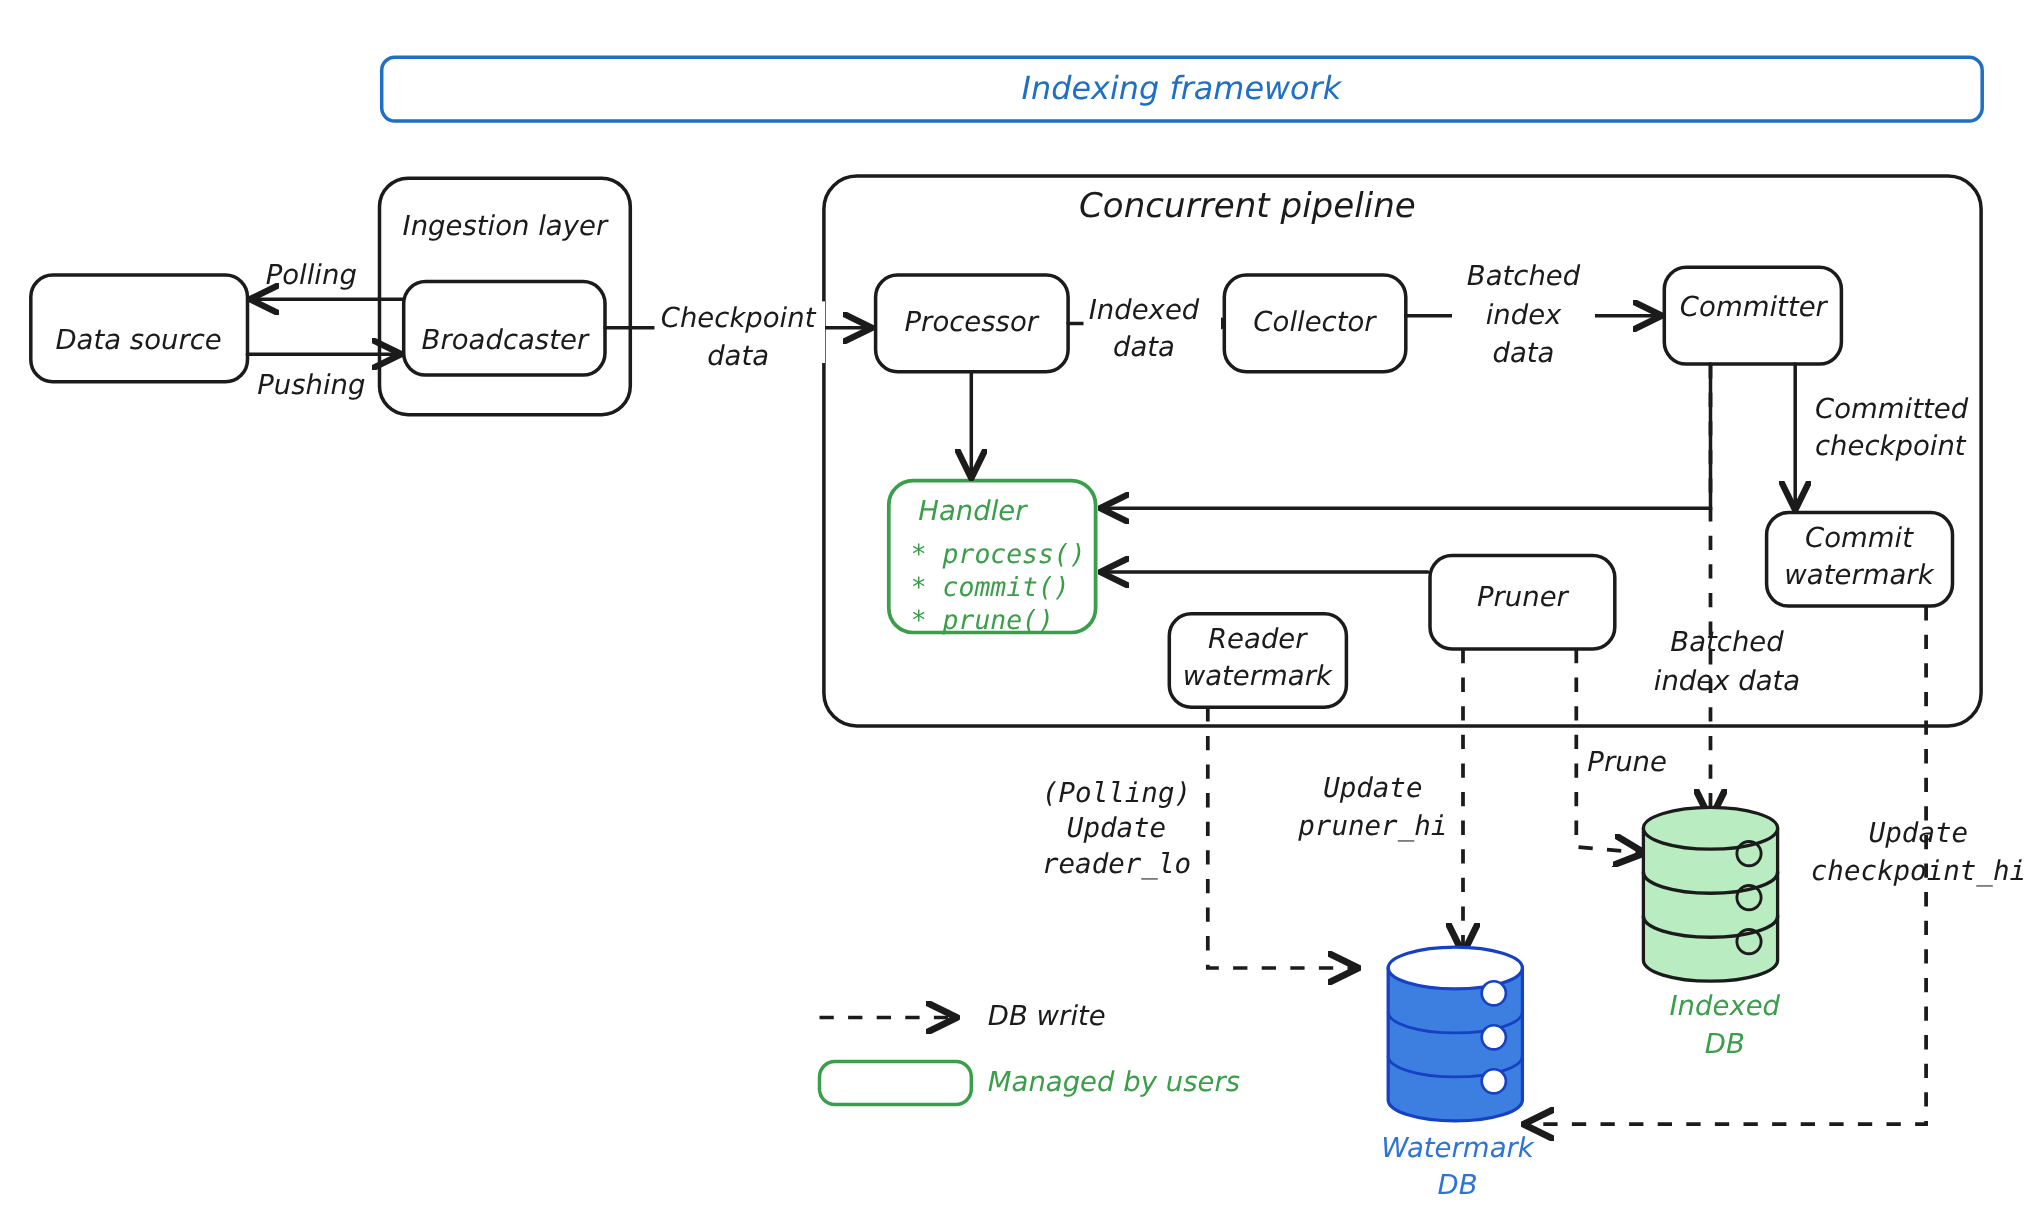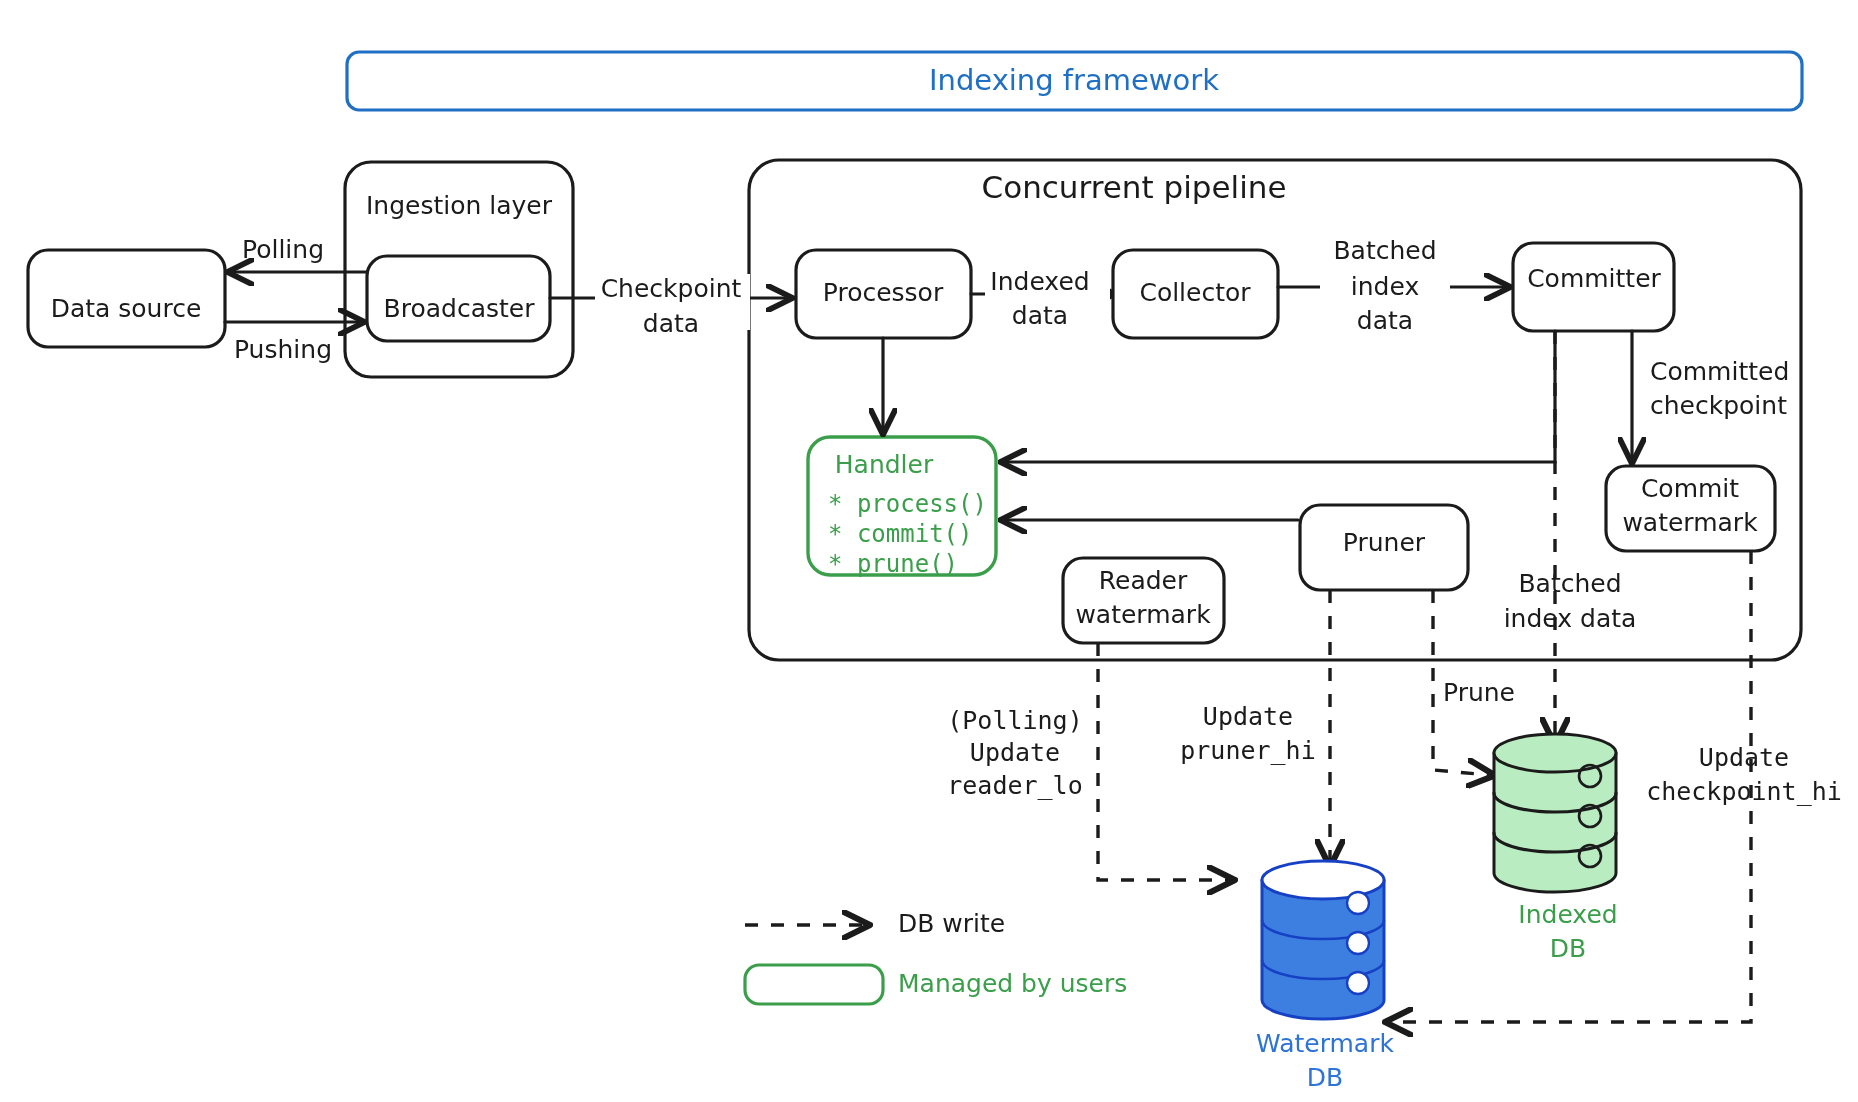"Indexing framework" #root { font-style: none -> italic }
